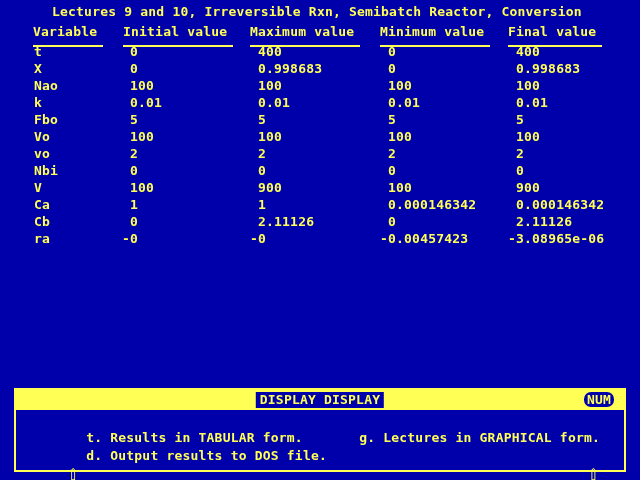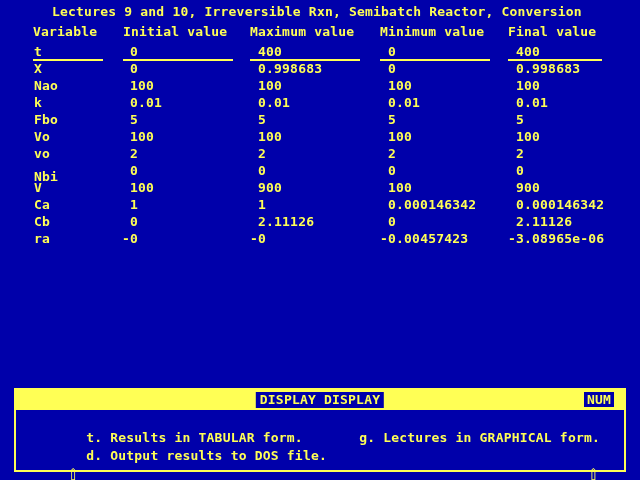"Variable" .hc { padding-bottom: 19px -> 5px }
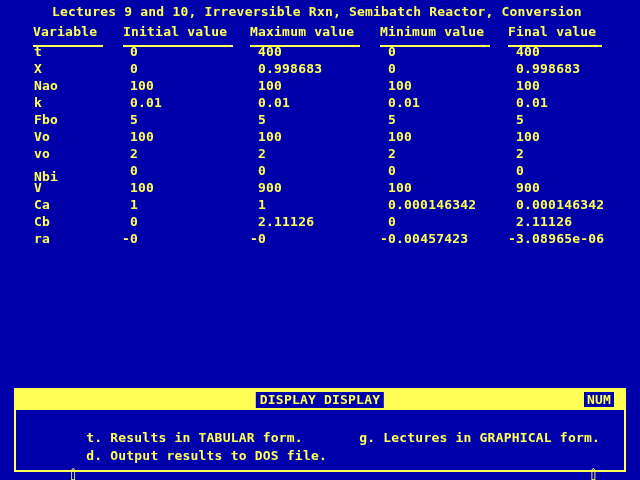"Nbi" span.abs { top: 169px -> 163px }
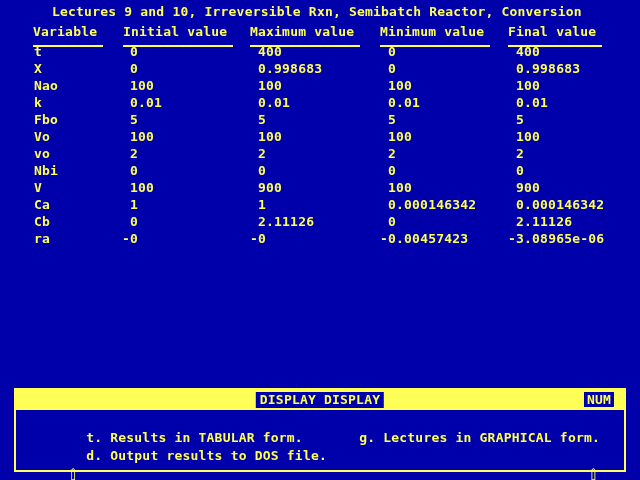"NUM" .num-box { border-radius: none -> 7px }
